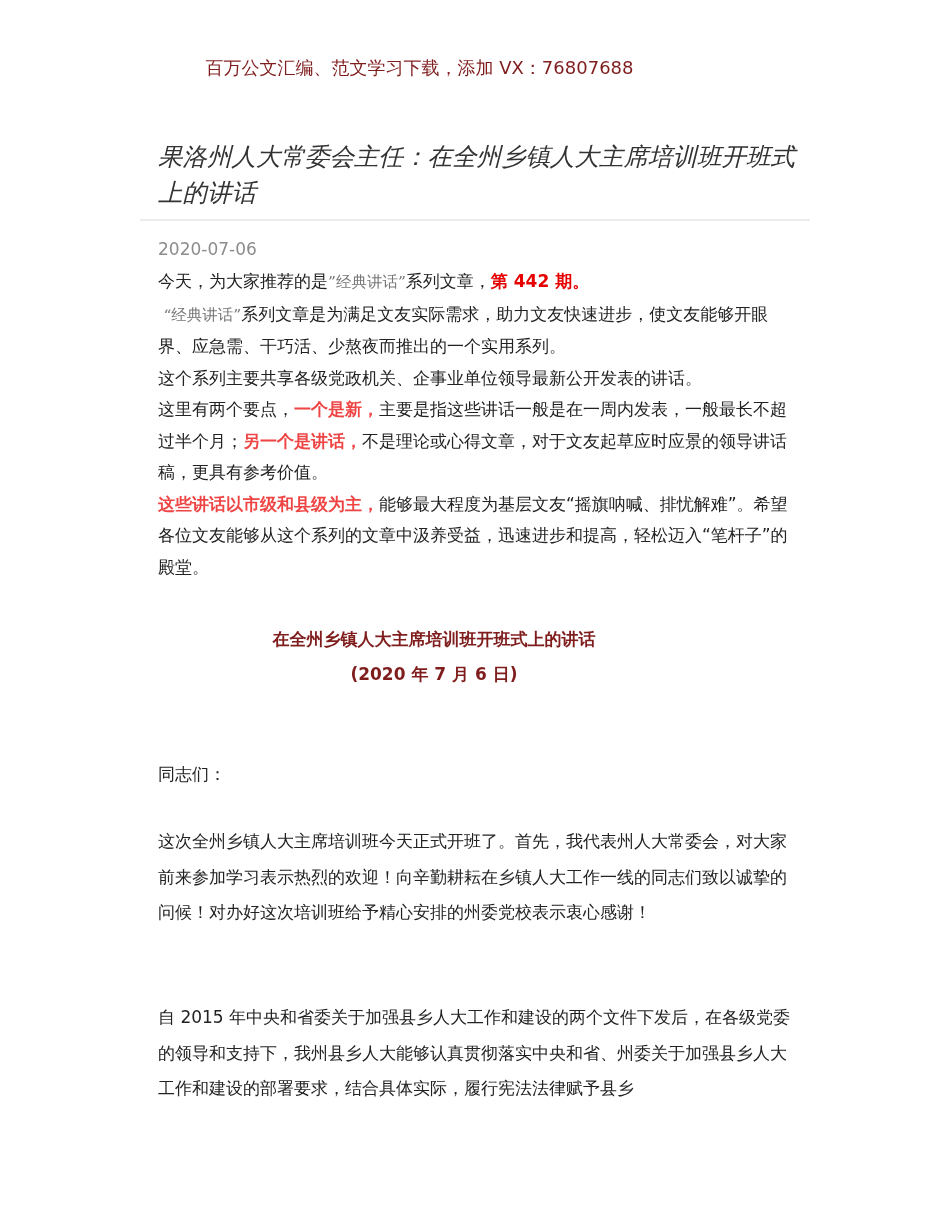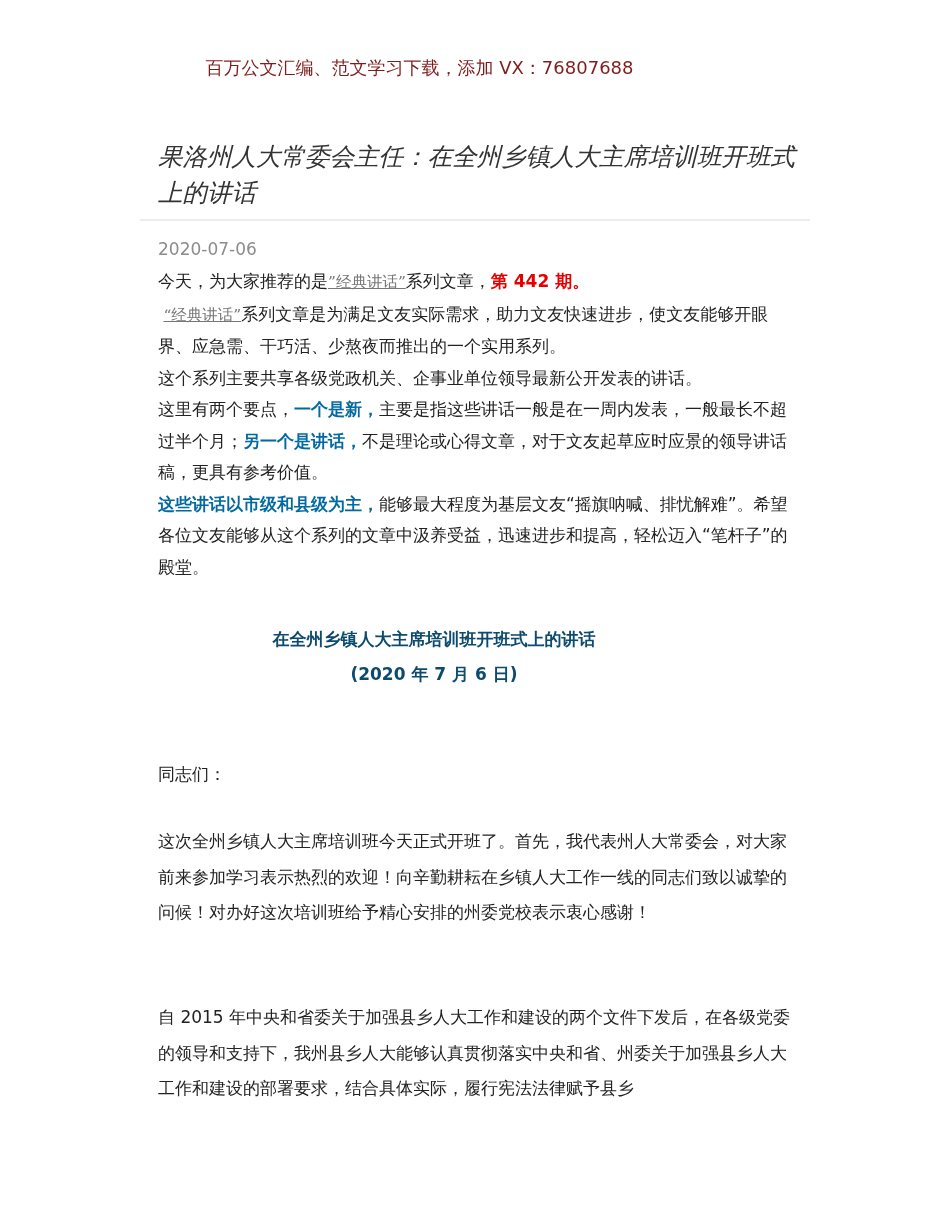"”经典讲话”" .intro .quote-soft { text-decoration: underline -> none }
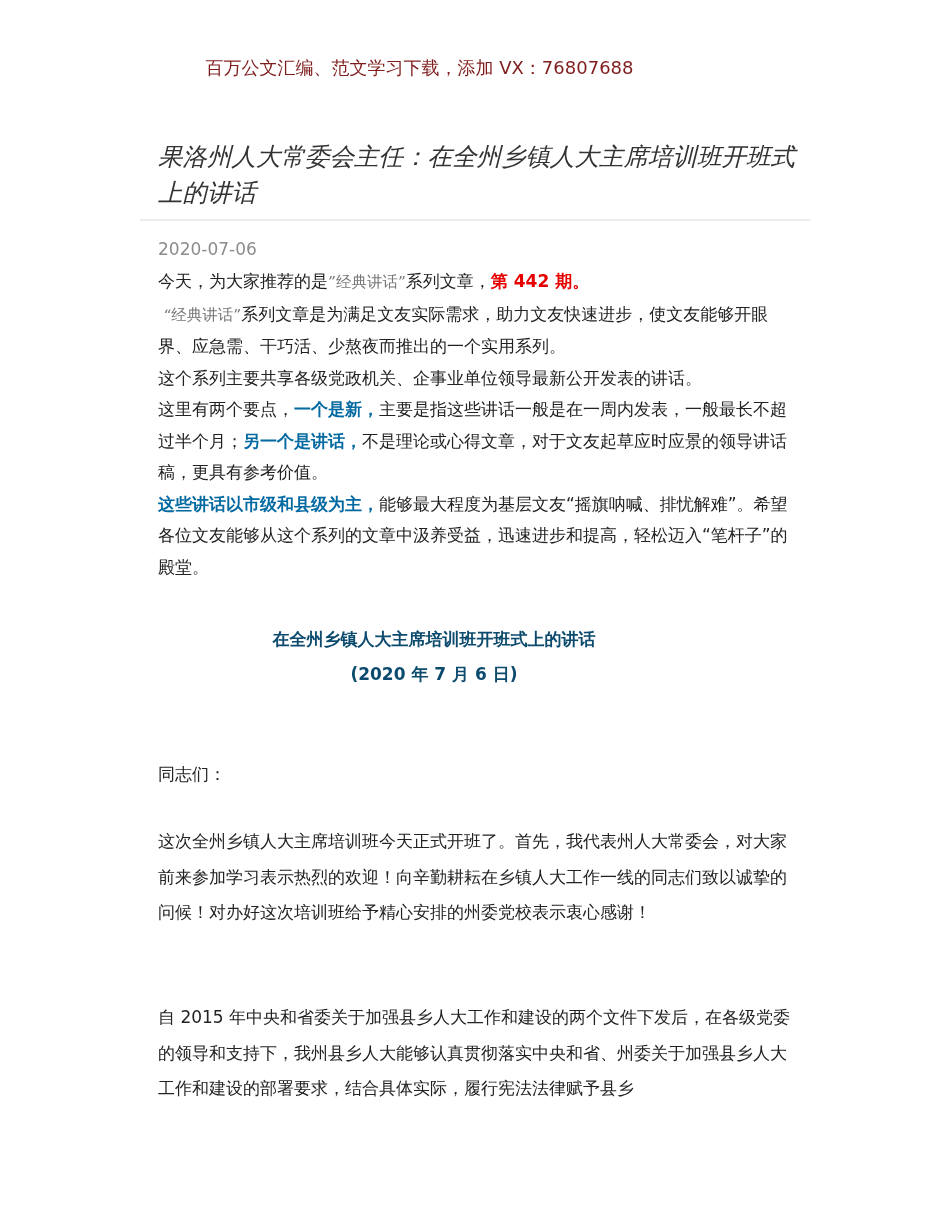"一个是新，" .intro b { color: #0369a1 -> #ef4444 }
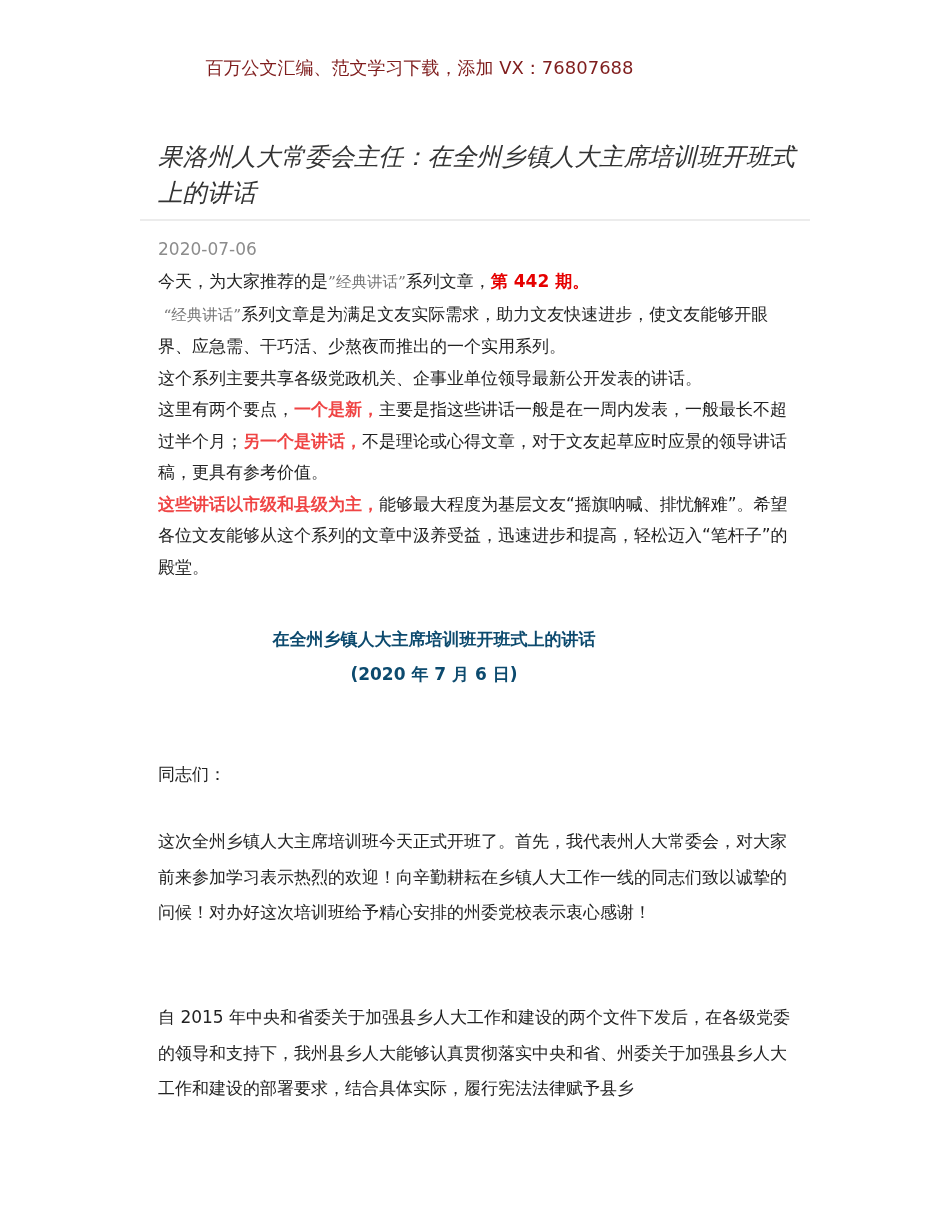"在全州乡镇人大主席培训班开班式上的讲话" .center-block { color: #0c4a6e -> #7f1d1d }
